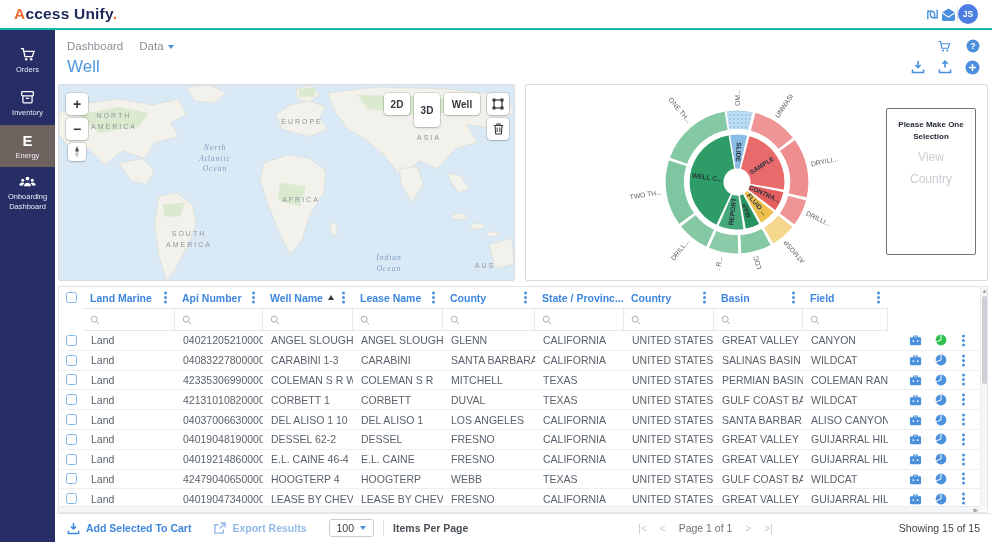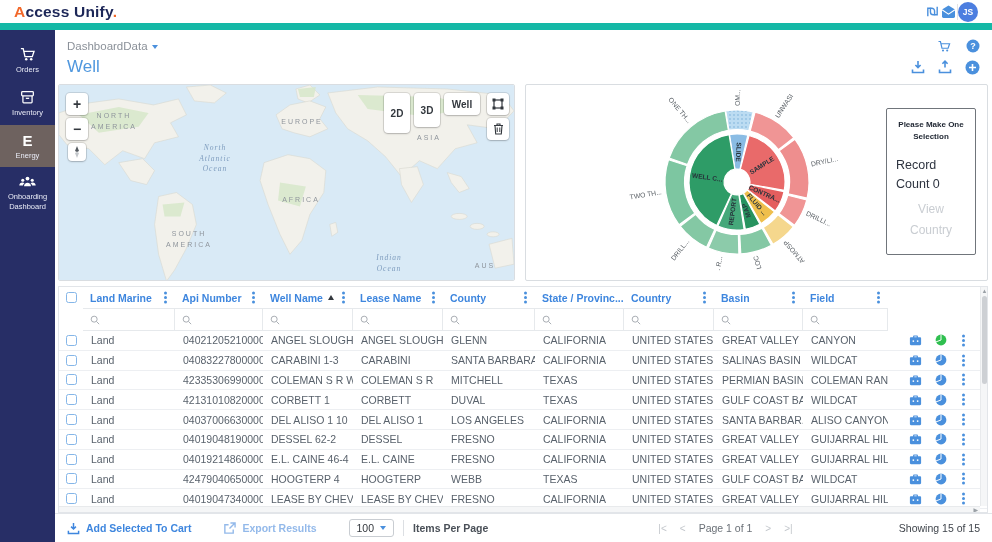"Access Unify." .topbar { border-bottom: 7px solid #14b8a6 -> 2px solid #14b8a6 }
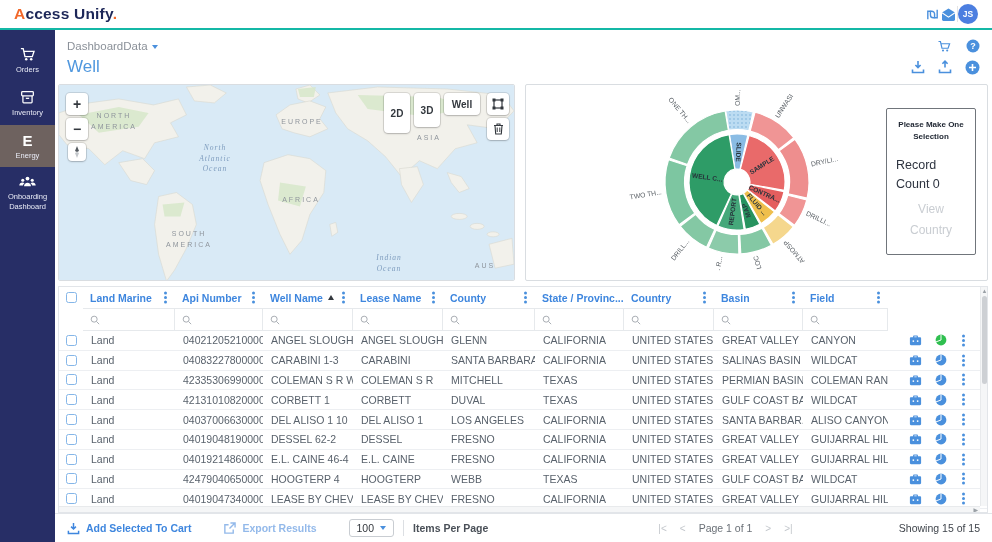"Dashboard" .crumb { margin-right: 0 -> 16px }
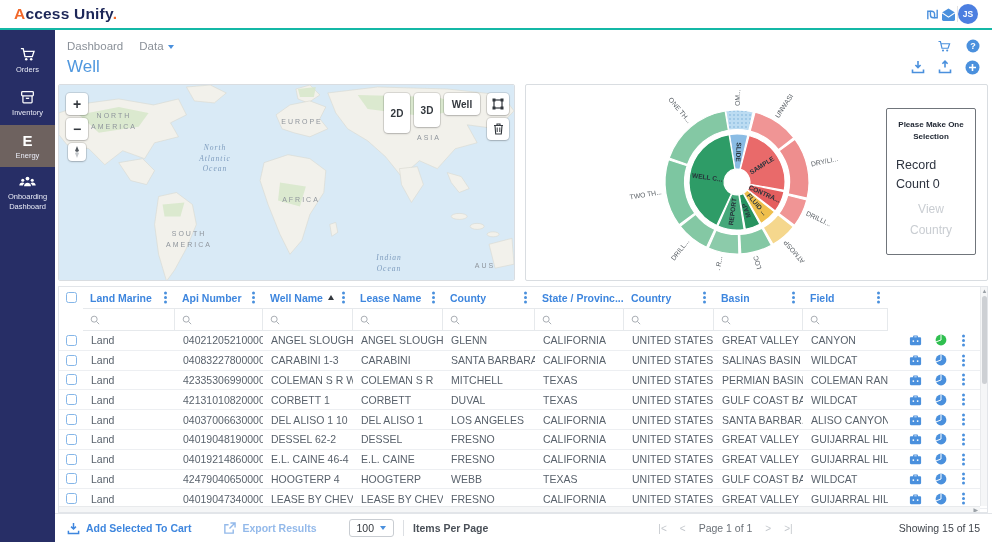"2D" div.mapbtn { height: 40px -> 22px }
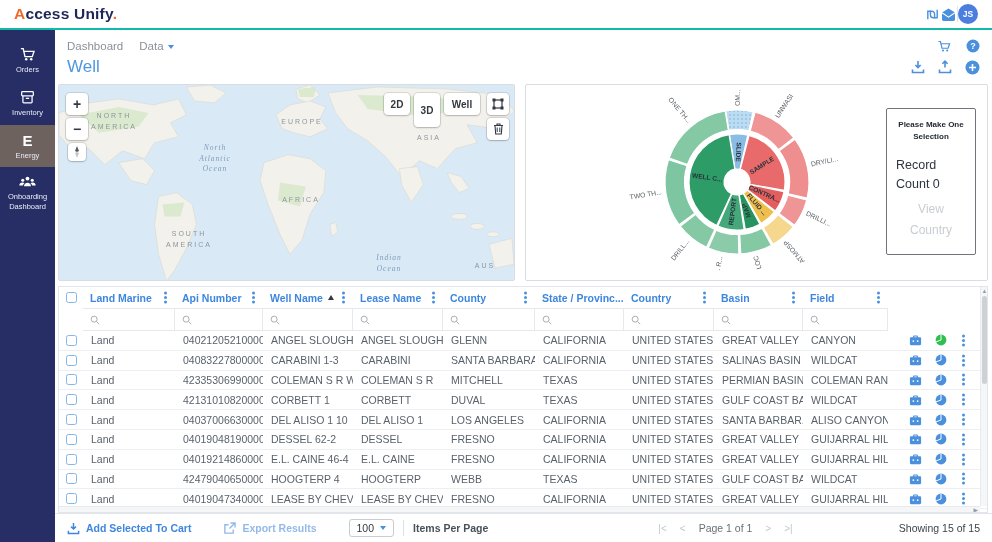"Record" div.sel-record { html: <div> <div>Record</div> <div>Count 0</div> </div> -> none }
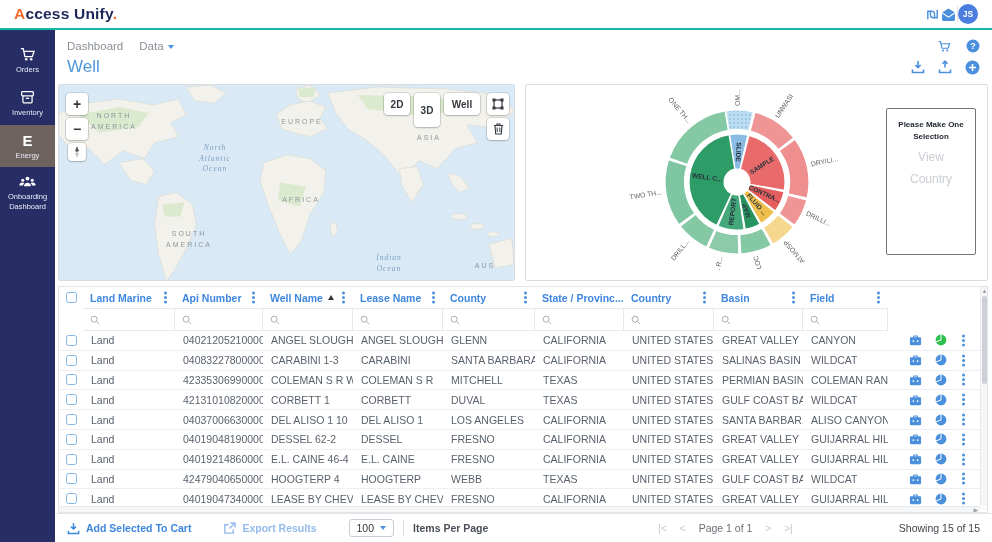"Add Selected To Cart" .flink { margin-right: 32px -> 22px }
